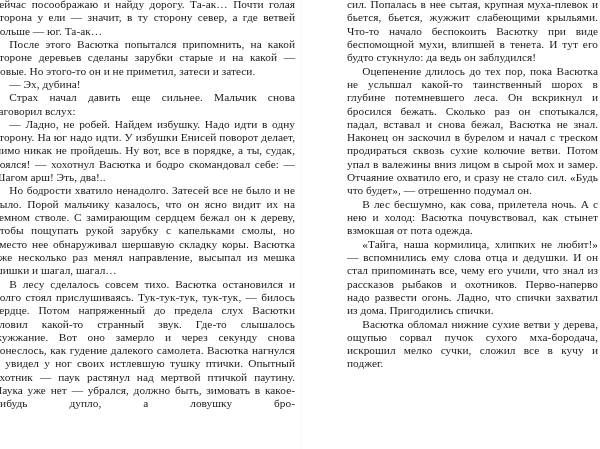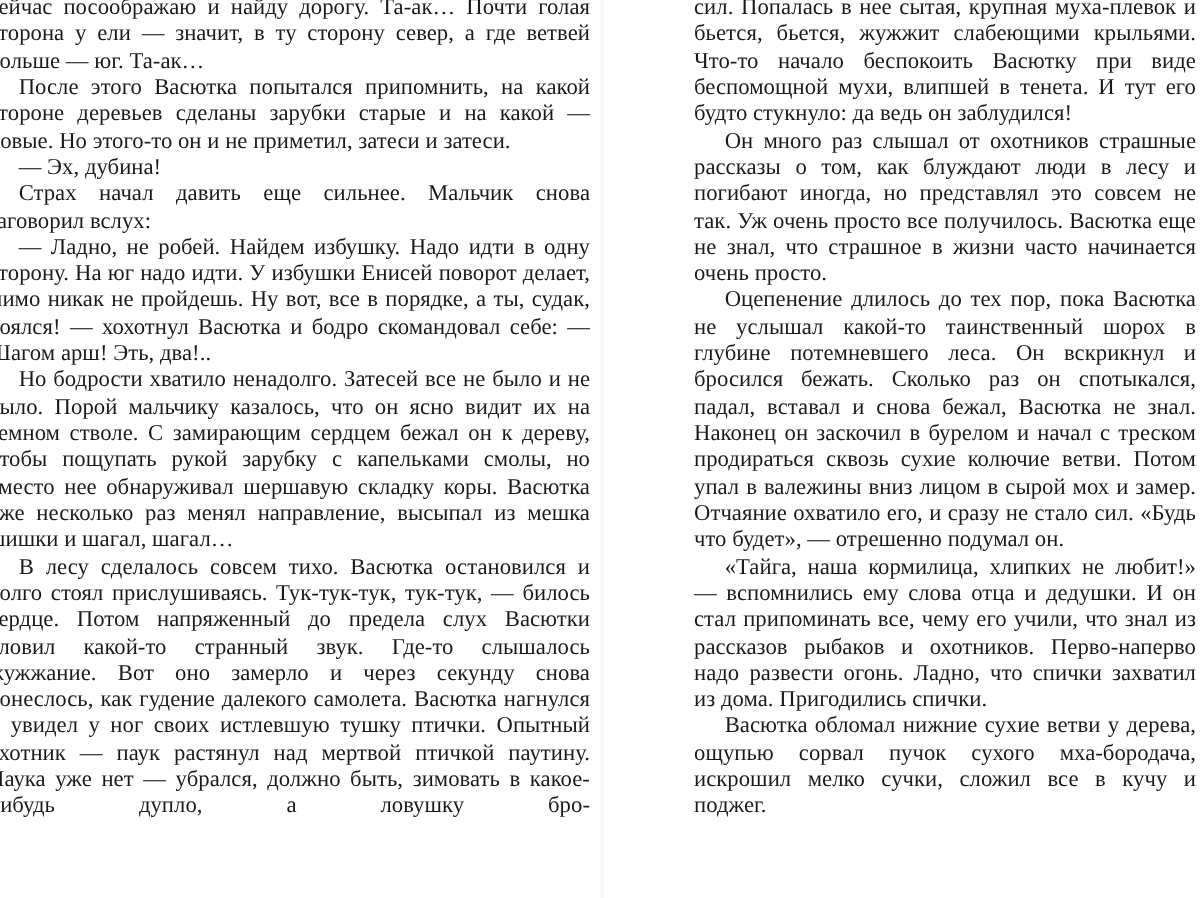"Он много раз слышал от" p { html: <p>Он много раз слышал от охотников страшные рассказы о том, как блуждают люди в лесу и погибают иногда, но представлял это совсем не так. Уж очень просто все получилось. Васютка еще не знал, что страшное в жизни часто начинается очень просто.</p> -> none }
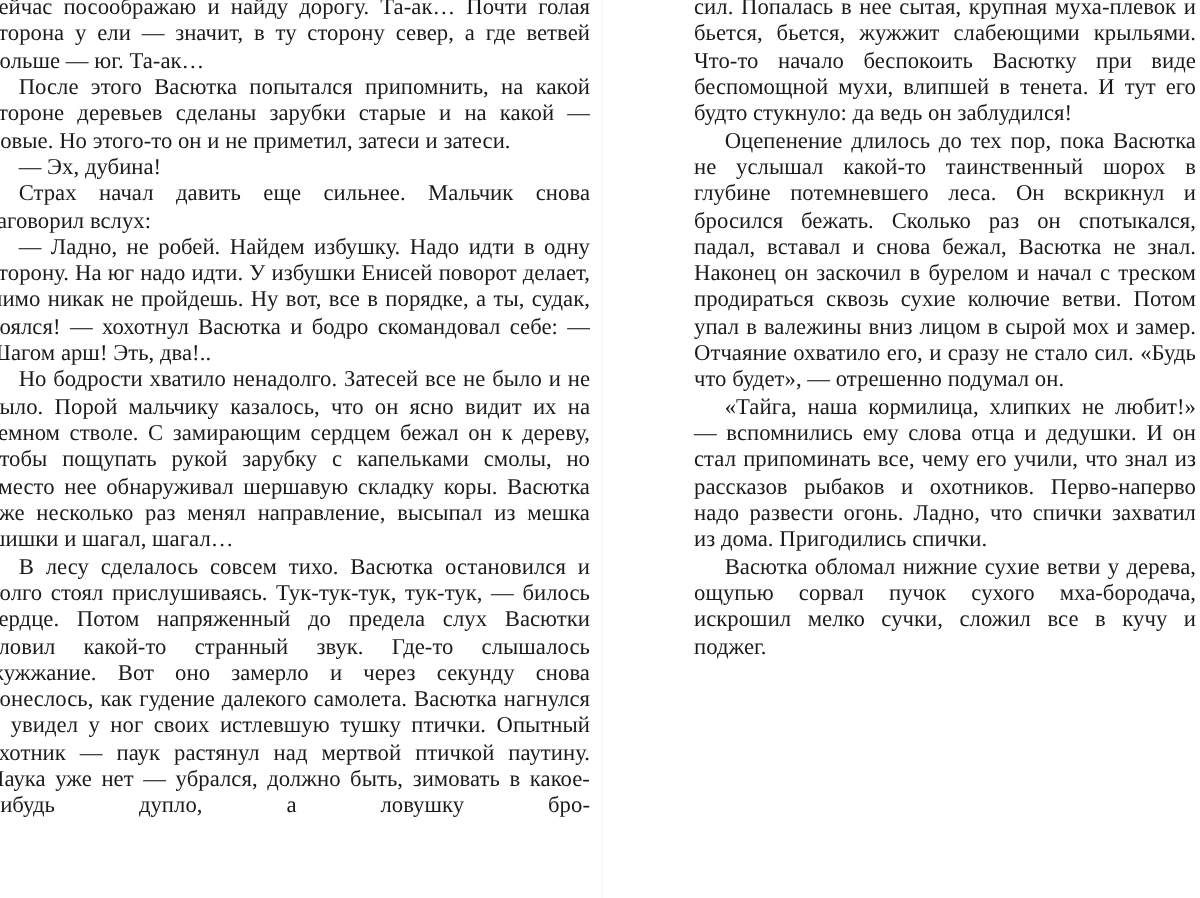"В лес бесшумно, как сова," p { html: none -> <p>В лес бесшумно, как сова, прилетела ночь. А с нею и холод: Васютка почувствовал, как стынет взмокшая от пота одежда.</p> }
